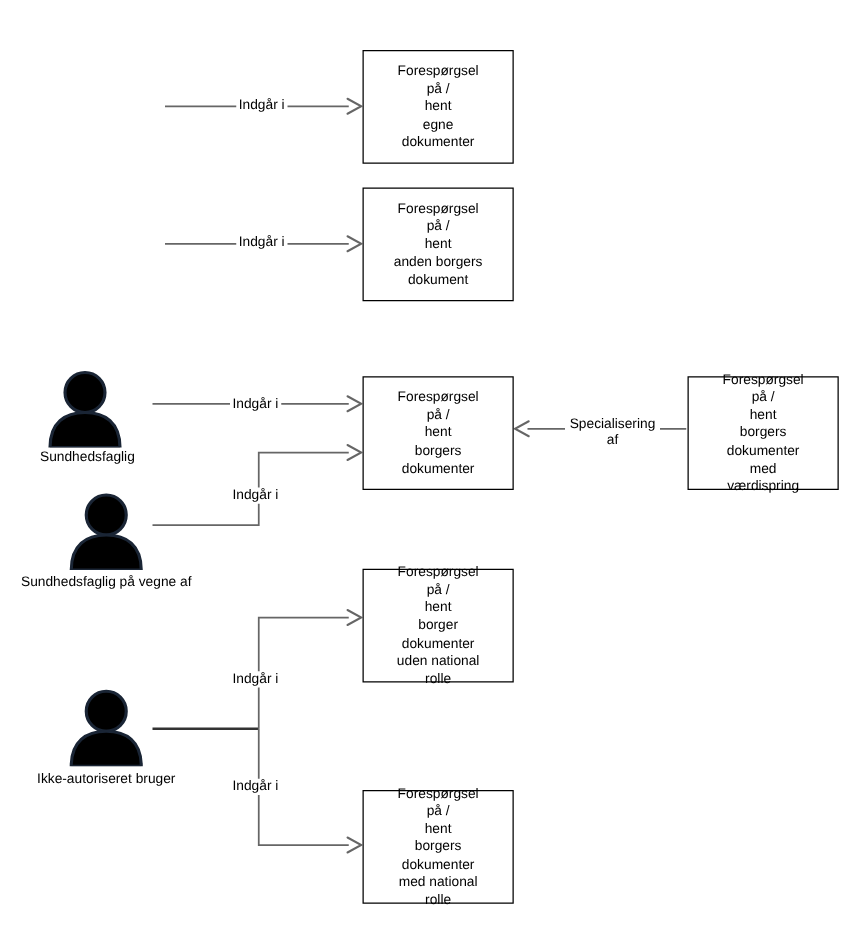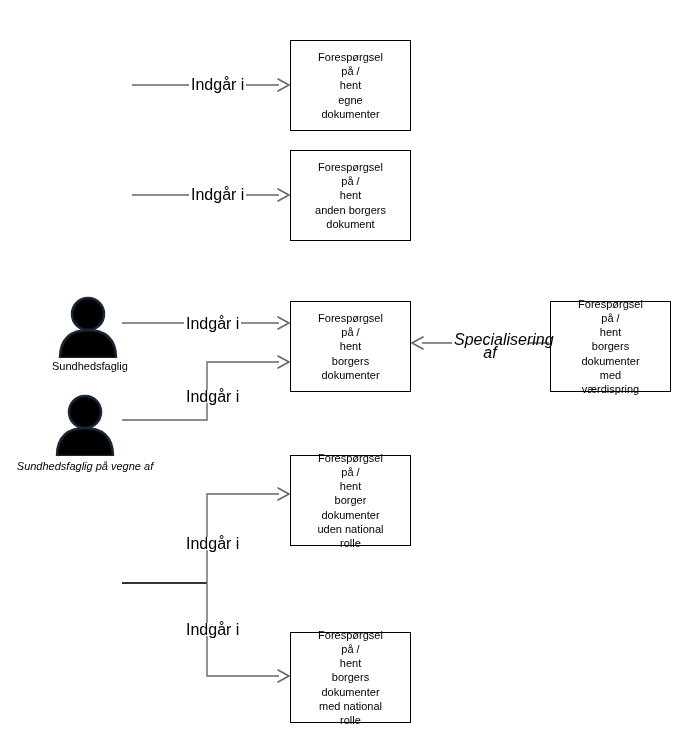"Indgår i" .edge-label { font-size: 16px -> 11px }
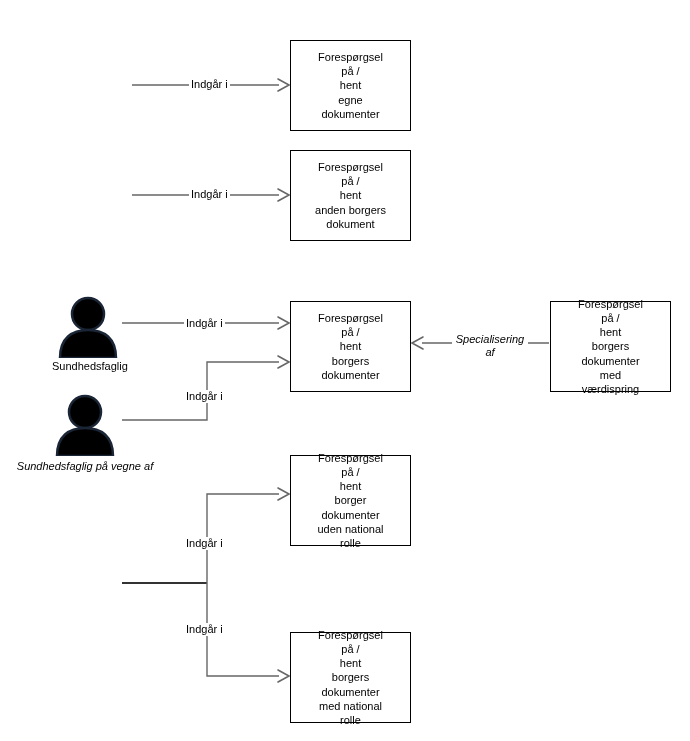"Specialisering" div.edge-label { font-style: italic -> none }
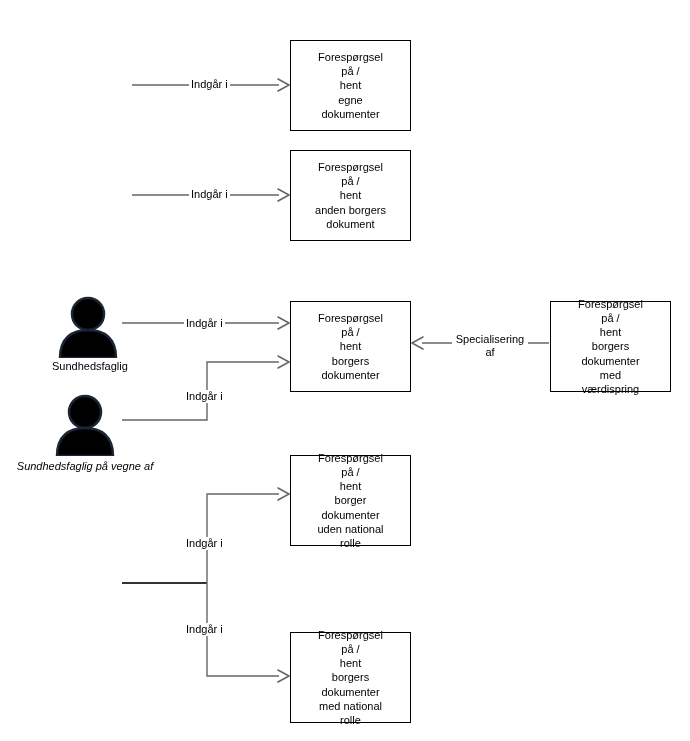"Sundhedsfaglig" div.actor { left: 52px -> 32px }
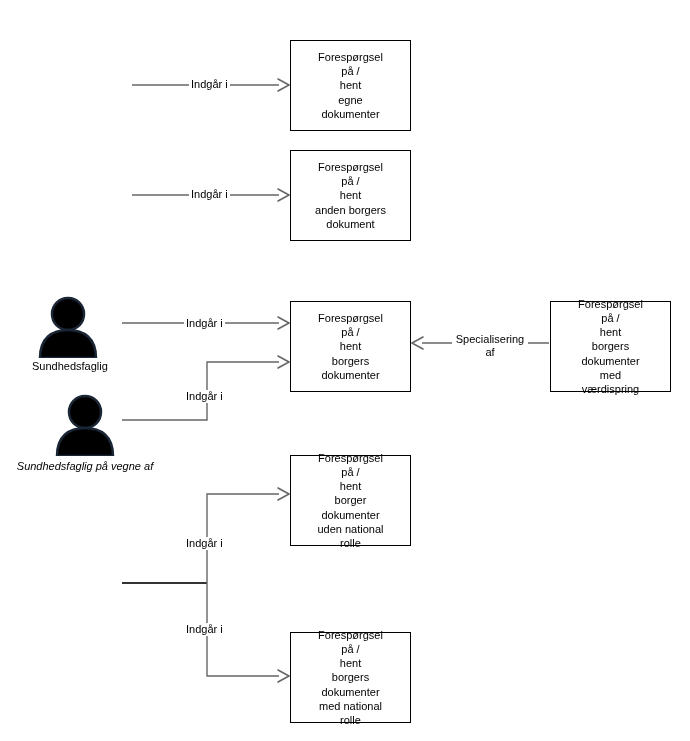"Sundhedsfaglig på vegne af" span.actor-label { font-style: italic -> none }
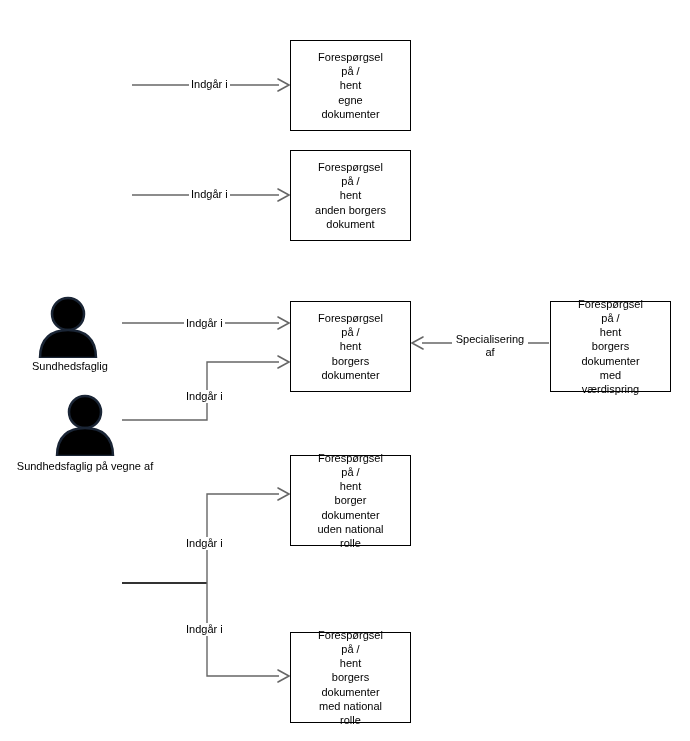"Ikke-autoriseret bruger" div.actor { html: none -> <div> <svg> <circle></circle> <path></path> </svg> <span>Ikke-autoriseret bruger</span> </div> }
